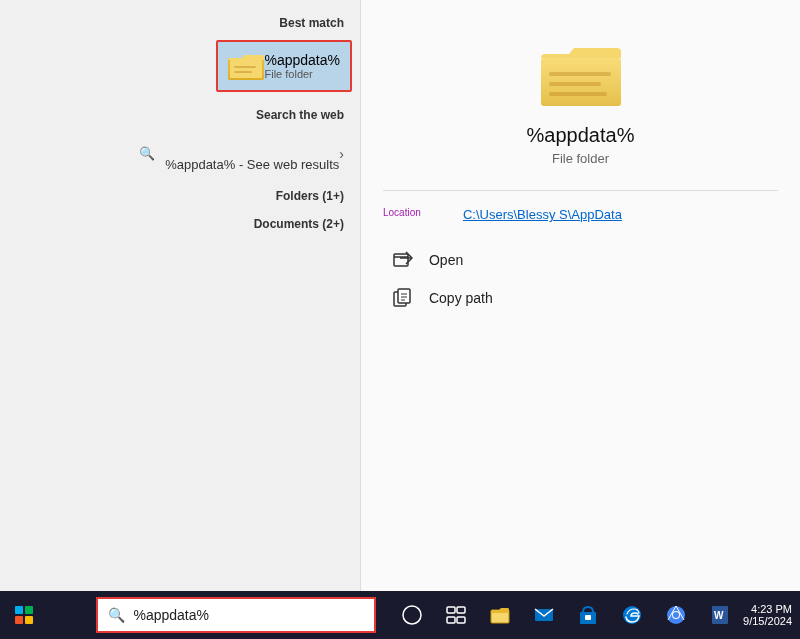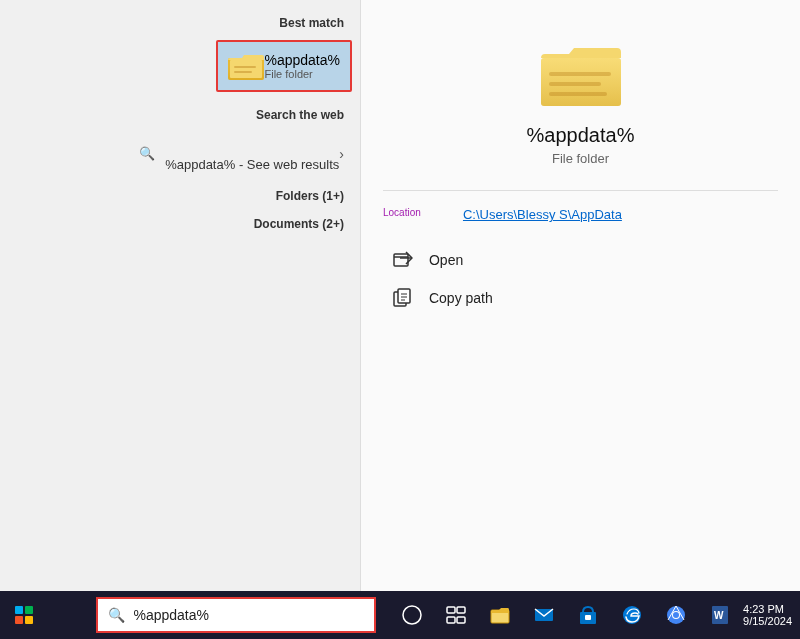"4:23 PM" .tray-time { text-align: none -> right }
